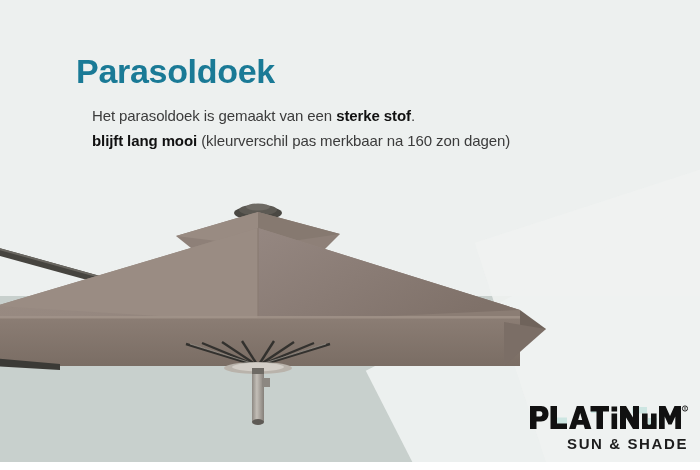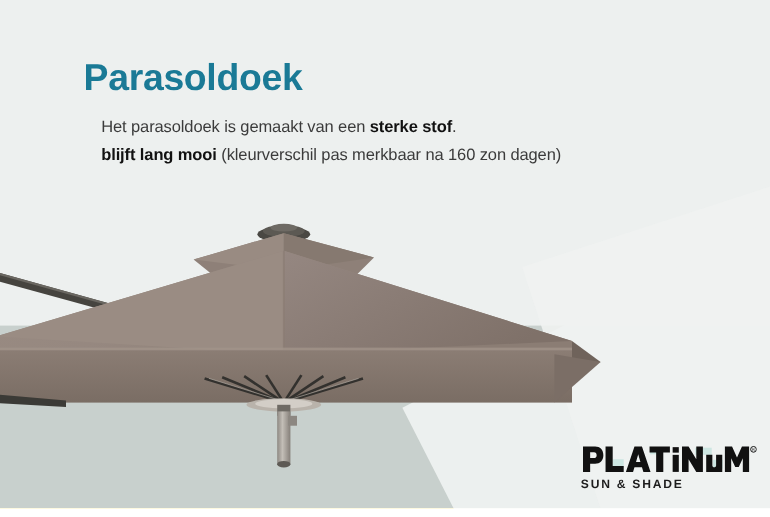"Parasoldoek" #stage { background: #fde047 -> #5eead4 }
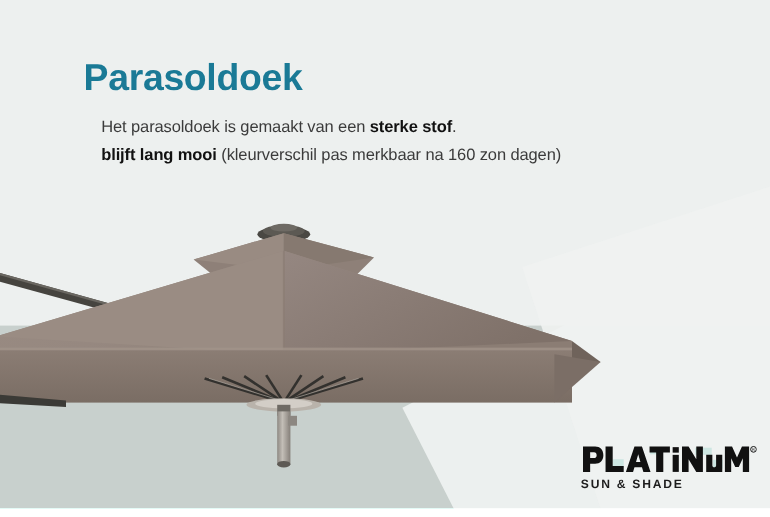"SUN & SHADE" .logo-sub { font-size: 11px -> 15px; text-align: left -> right }
